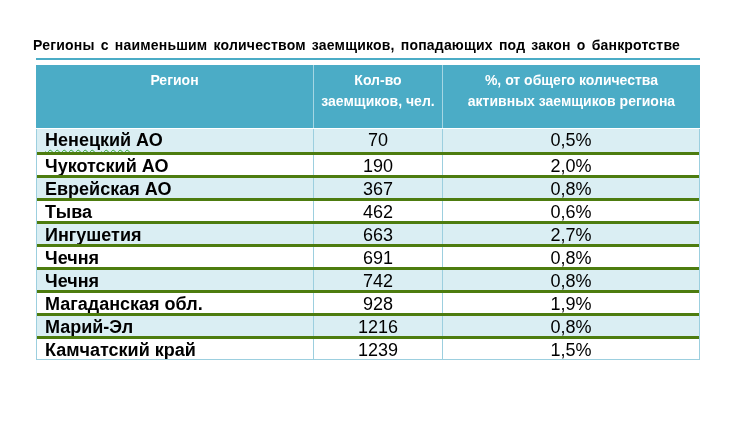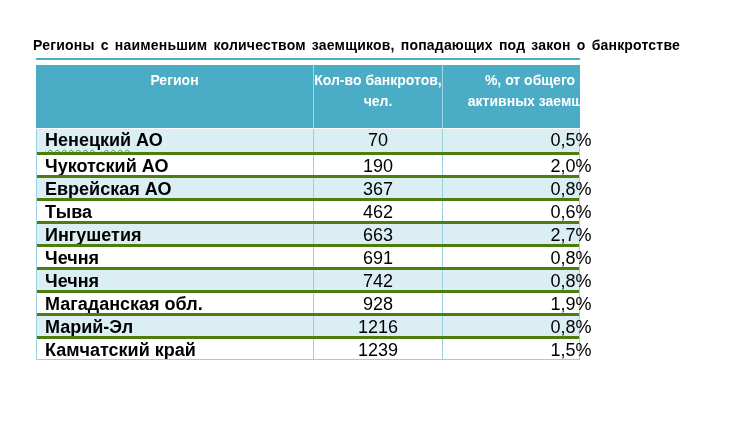"Регион" .table-wrap { width: 544px -> 664px }
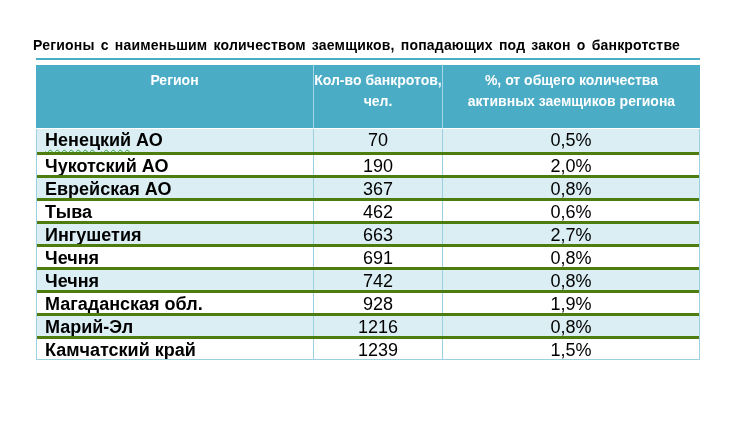"Кол-во банкротов, чел." div.th { text: банкротов -> заемщиков }
